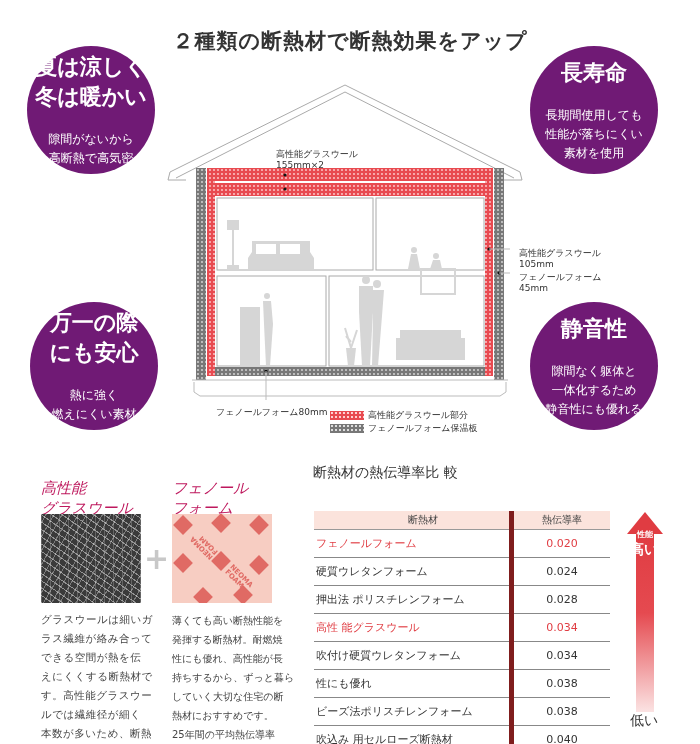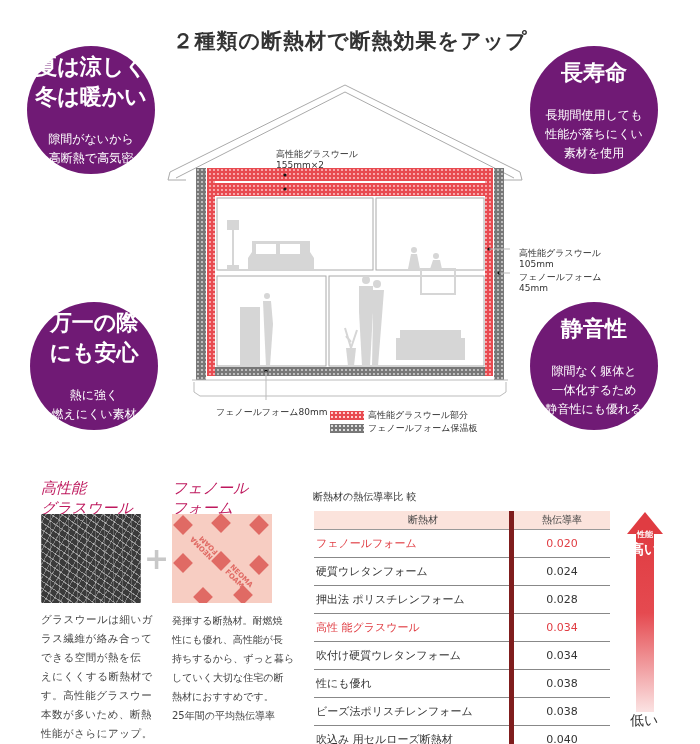"断熱材の熱伝導率比 較" div.abs { font-size: 10px -> 14px; top: 490px -> 464px }
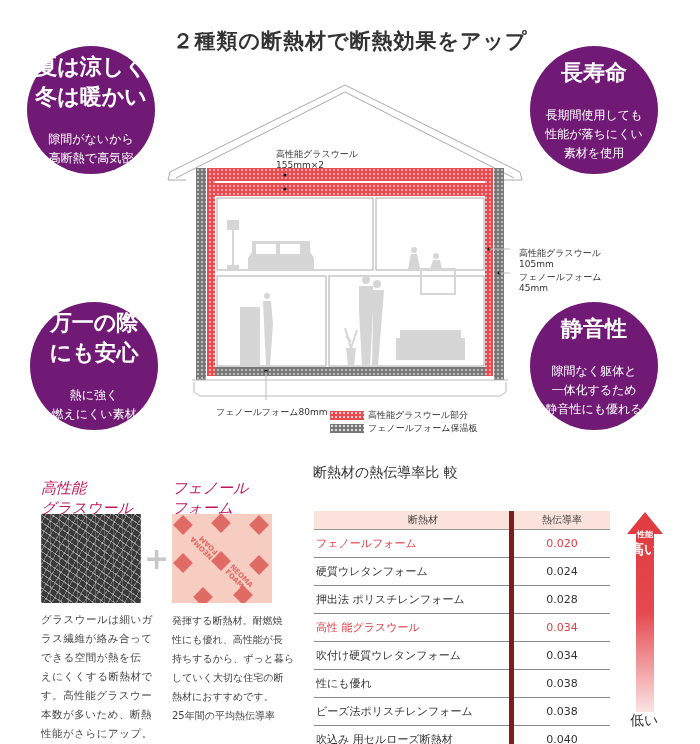"薄くても高い断熱性能を" div { html: none -> <div>薄くても高い断熱性能を</div> }
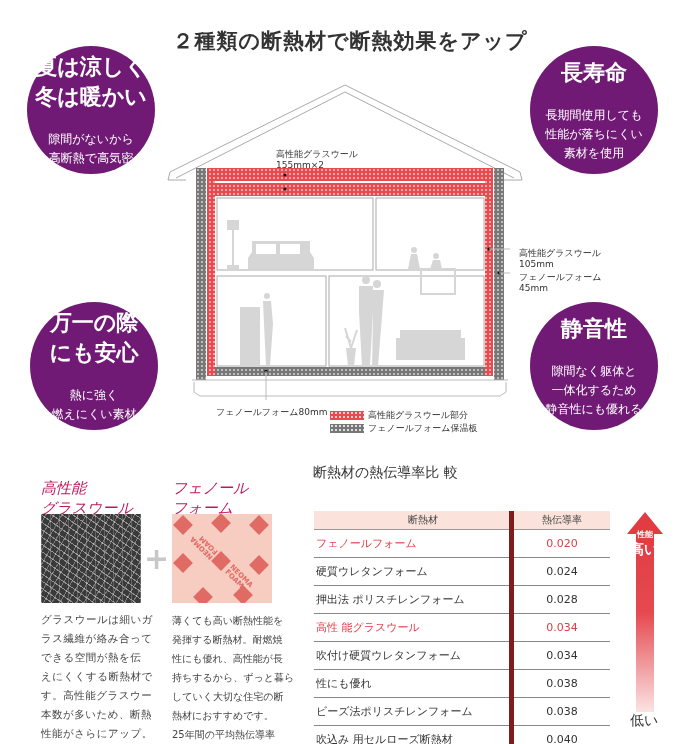"ルでは繊維径が細く" div { html: none -> <div>ルでは繊維径が細く</div> }
